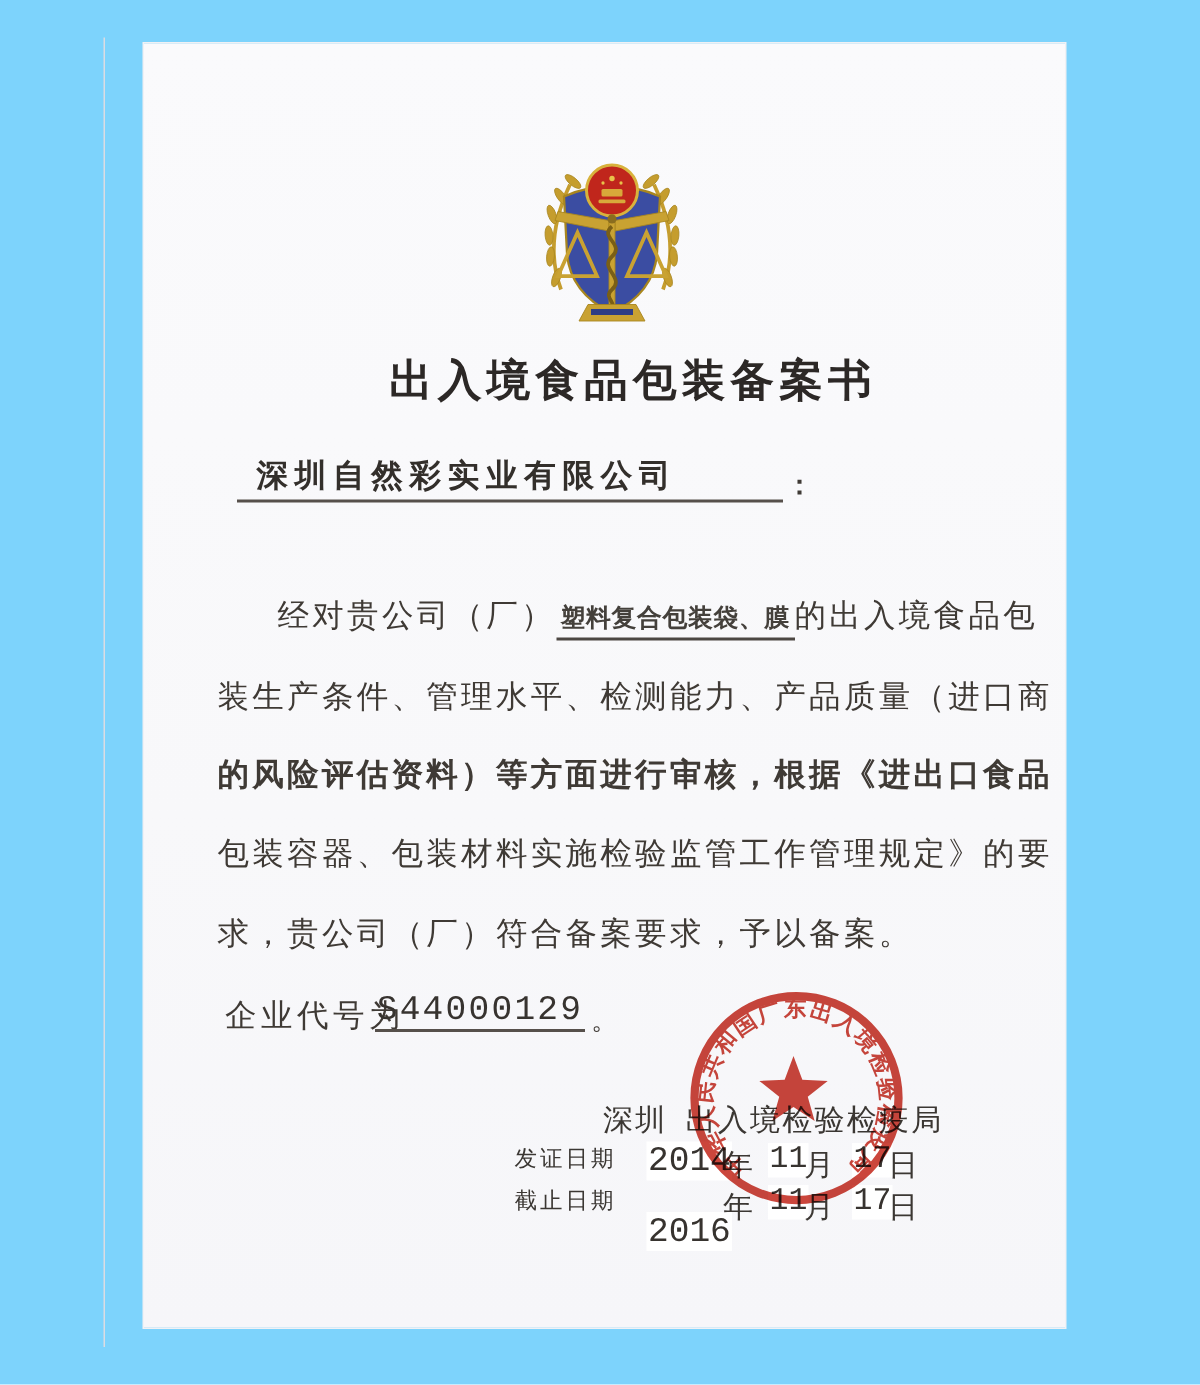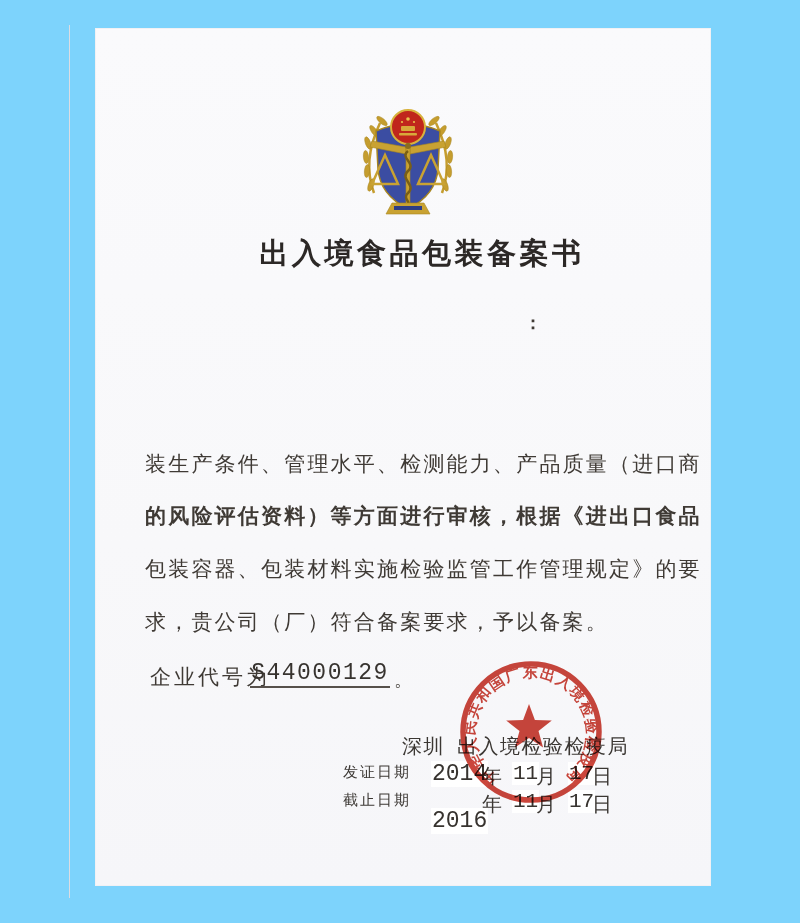"深圳自然彩实业有限公司" div.abs { html: none -> <div> <span>深圳自然彩实业有限公司</span> </div> }
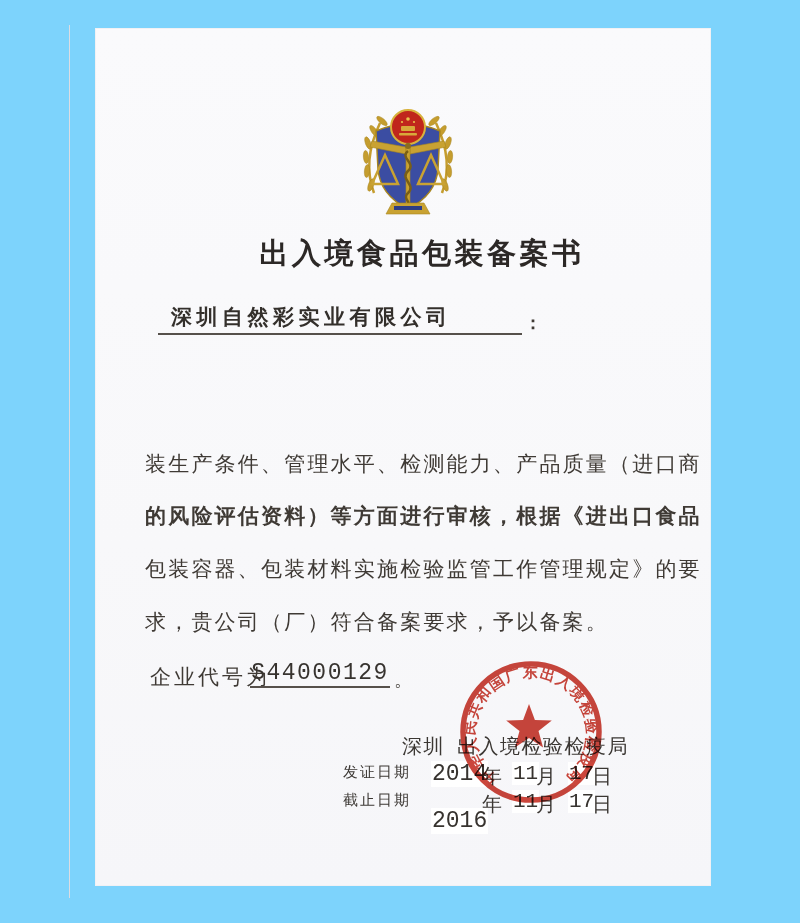"经对贵公司（厂） 塑料复合包装袋、膜 的出入境食品包" div.abs { html: none -> <div> <span></span><span>经对贵公司（厂）</span><span>塑料复合包装袋、膜</span><span>的出入境食品包</span> </div> }
